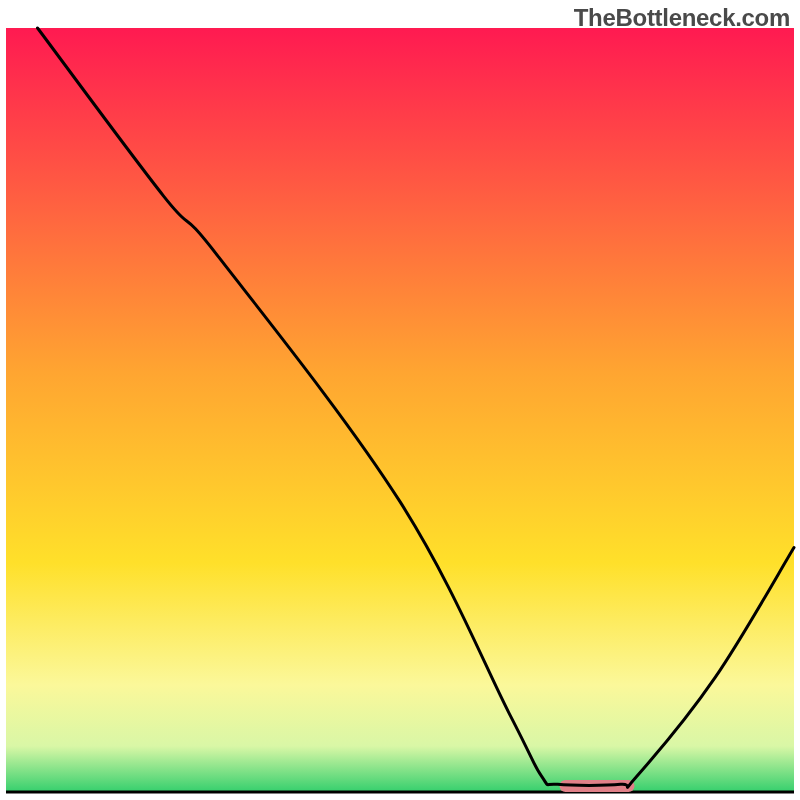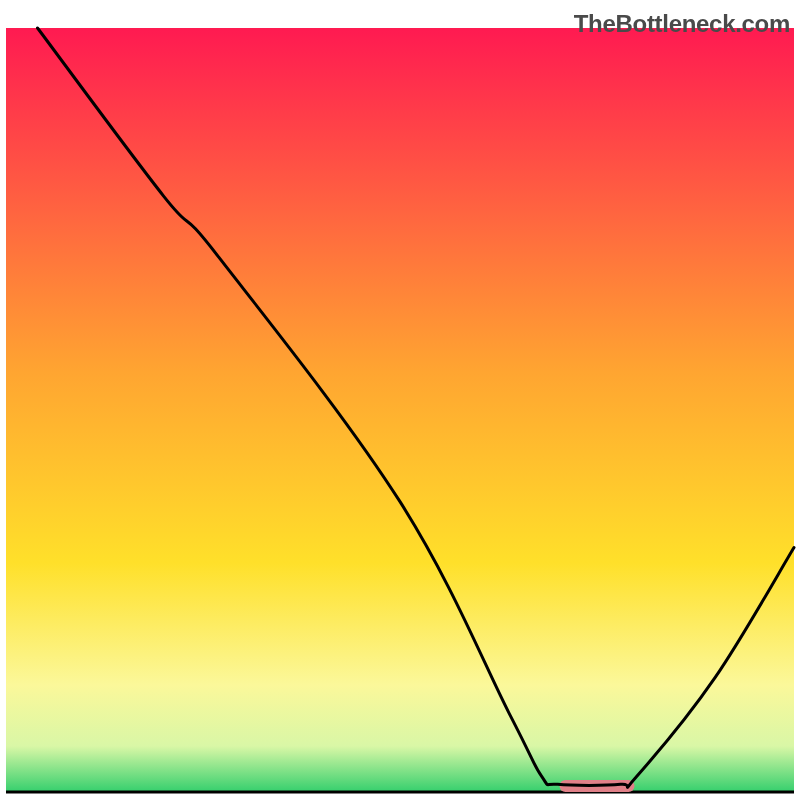"TheBottleneck.com" .watermark { top: 10px -> 4px }
